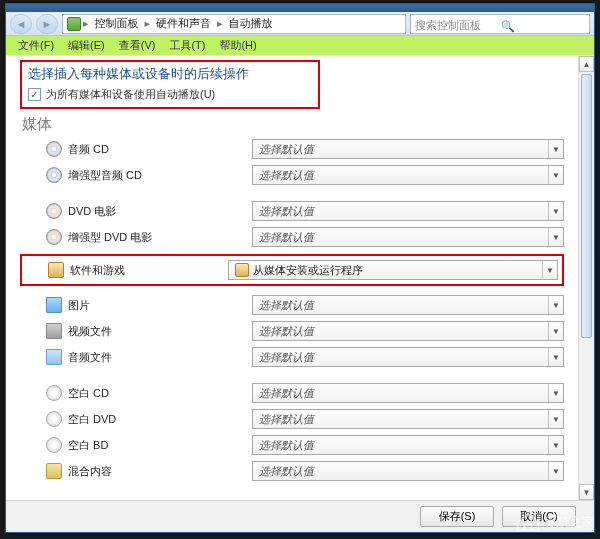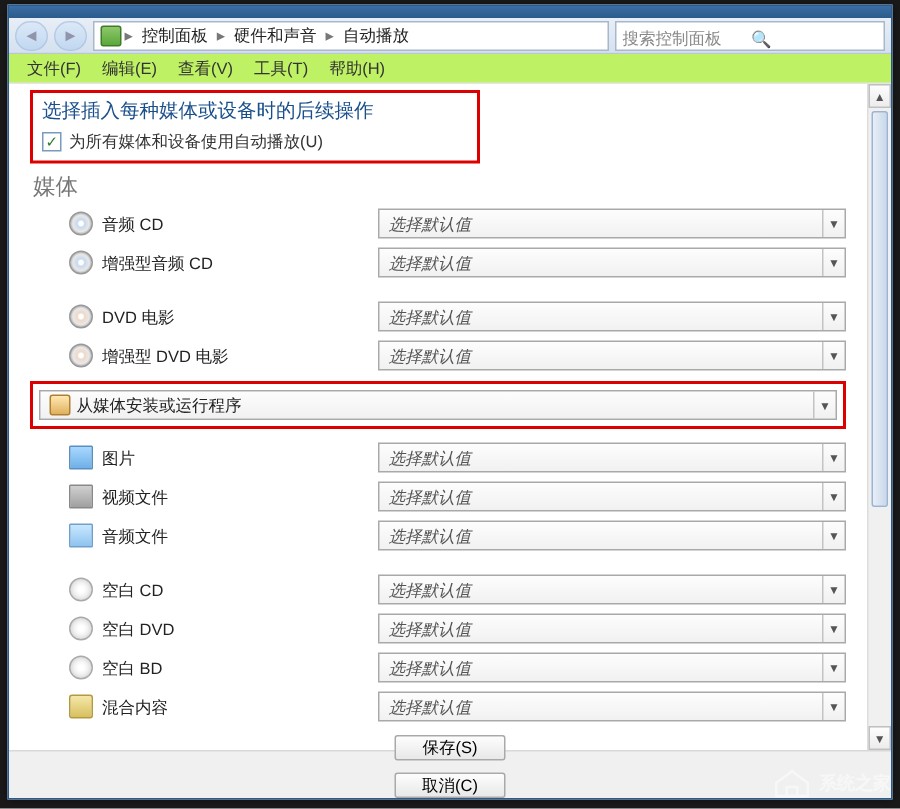"软件和游戏" div.left { html: none -> <div> <div></div> <span>软件和游戏</span> </div> }
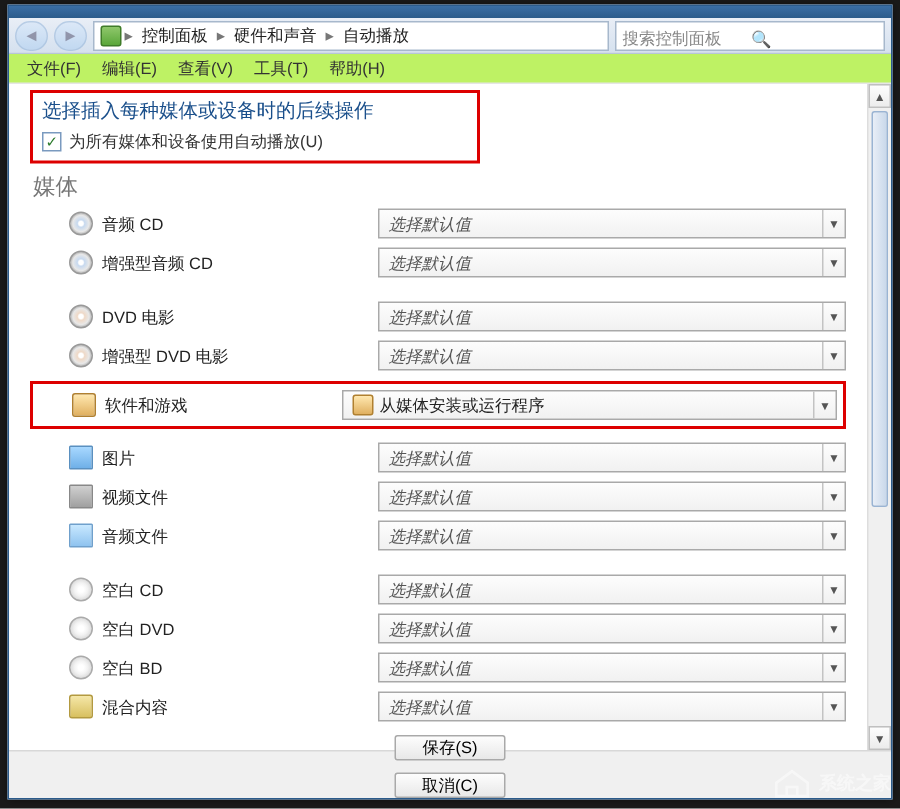"保存(S)" .buttonbar { flex-direction: column -> none }
